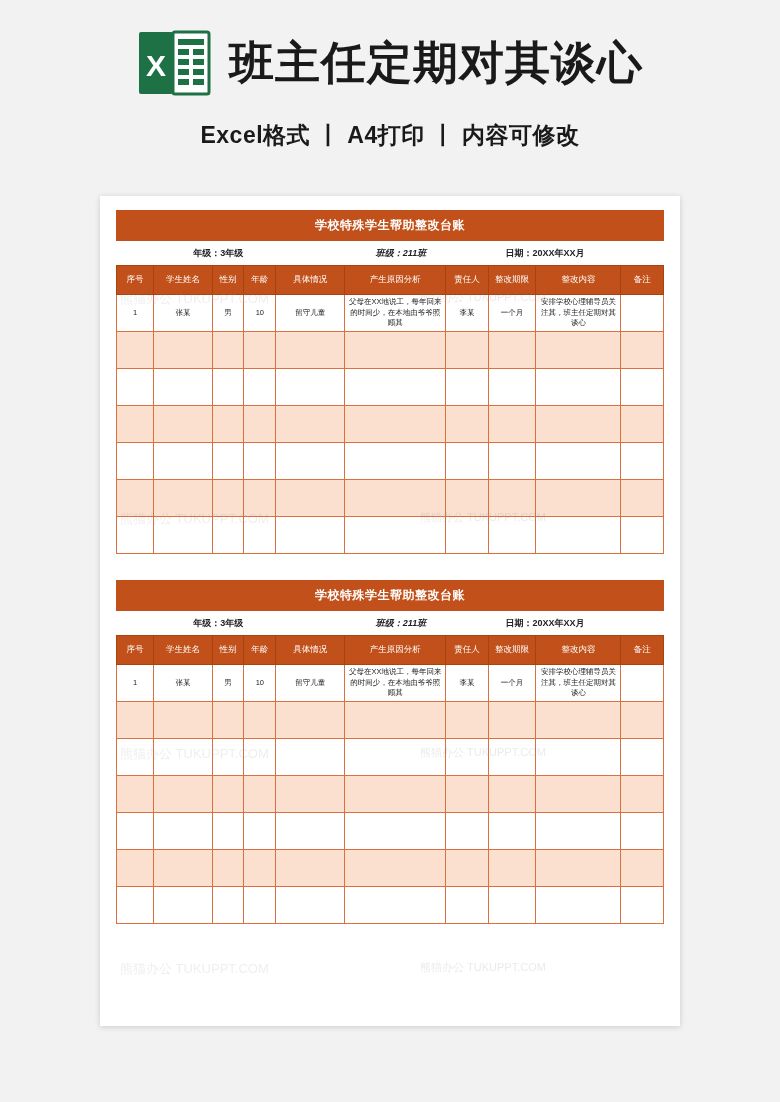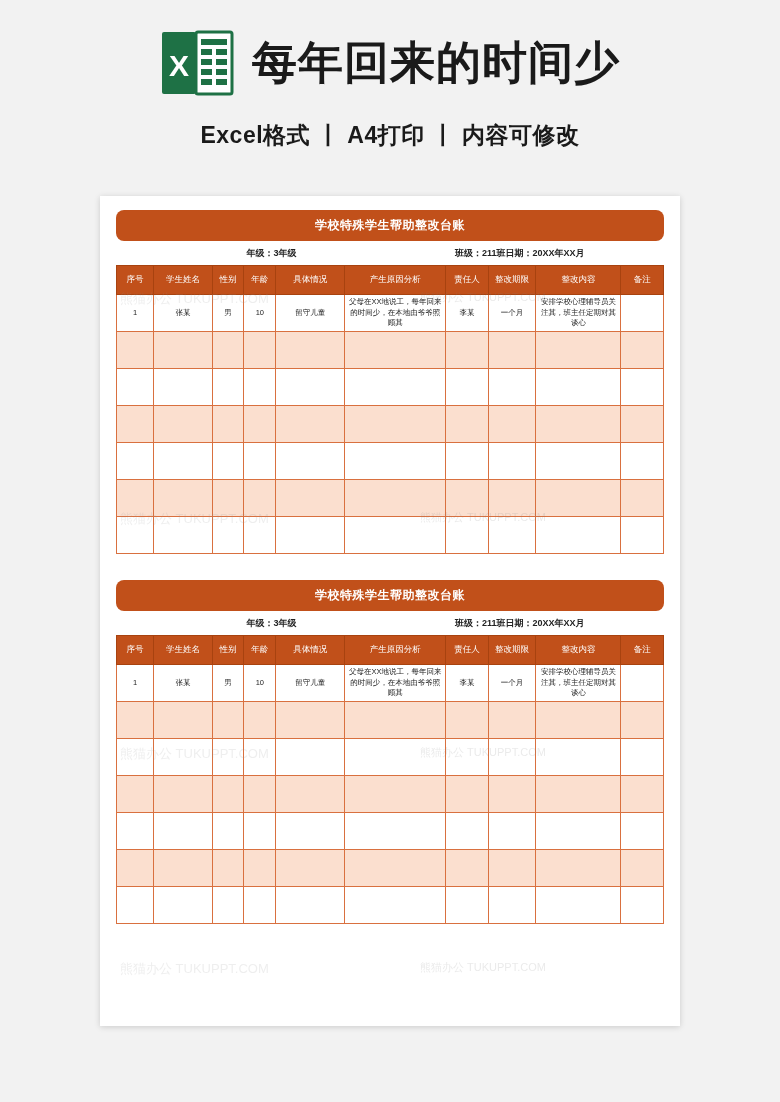"每年回来的时间少" div.title-main { text: 每年回来的时间少 -> 班主任定期对其谈心 }
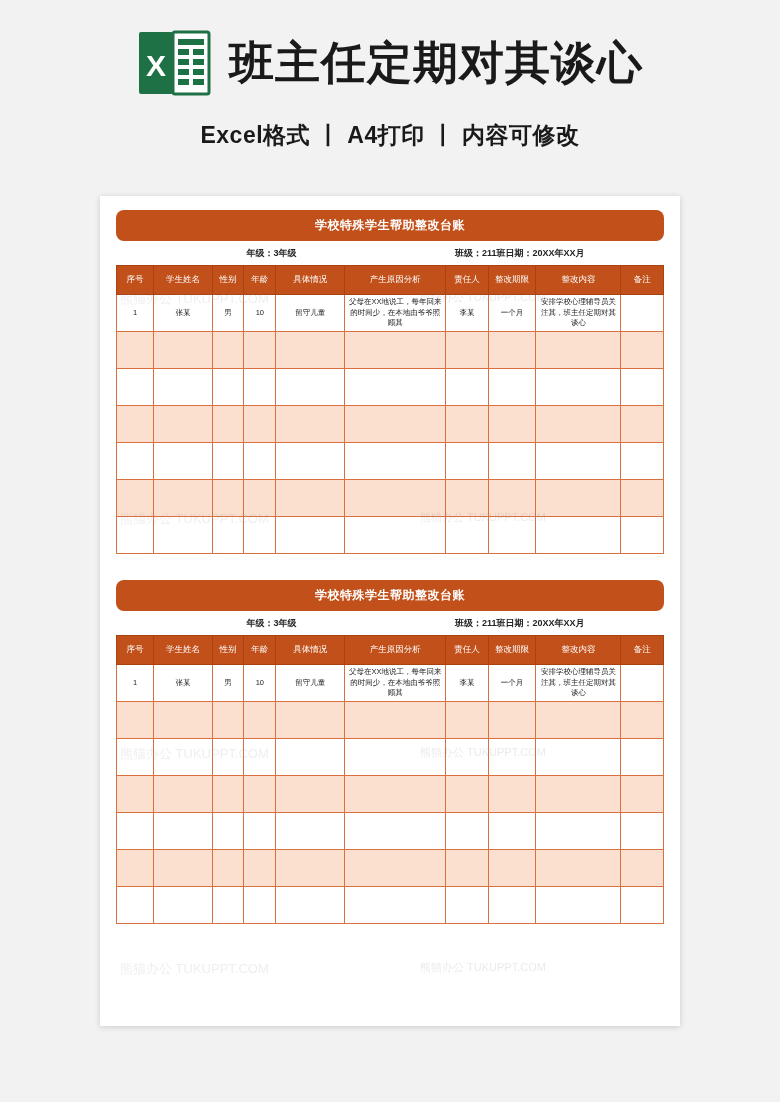"学校特殊学生帮助整改台账" .sheet-title { border-radius: 8px -> none }
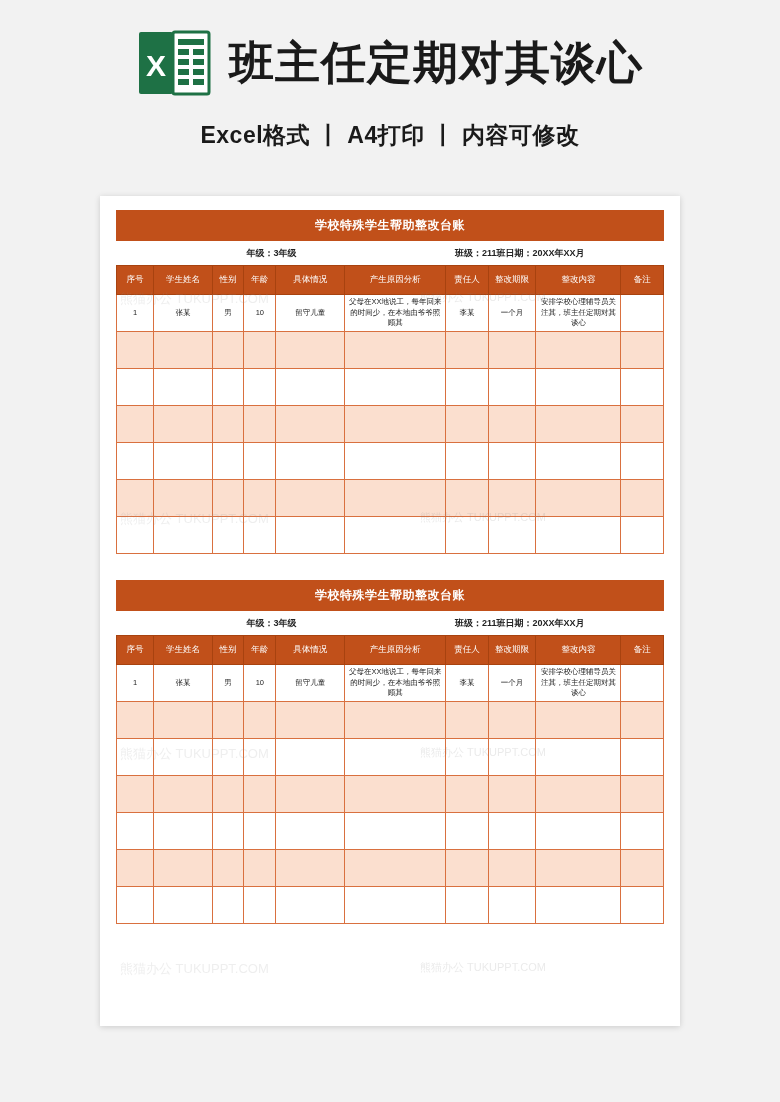"年级：3年级" .meta-left { text-align: right -> center }
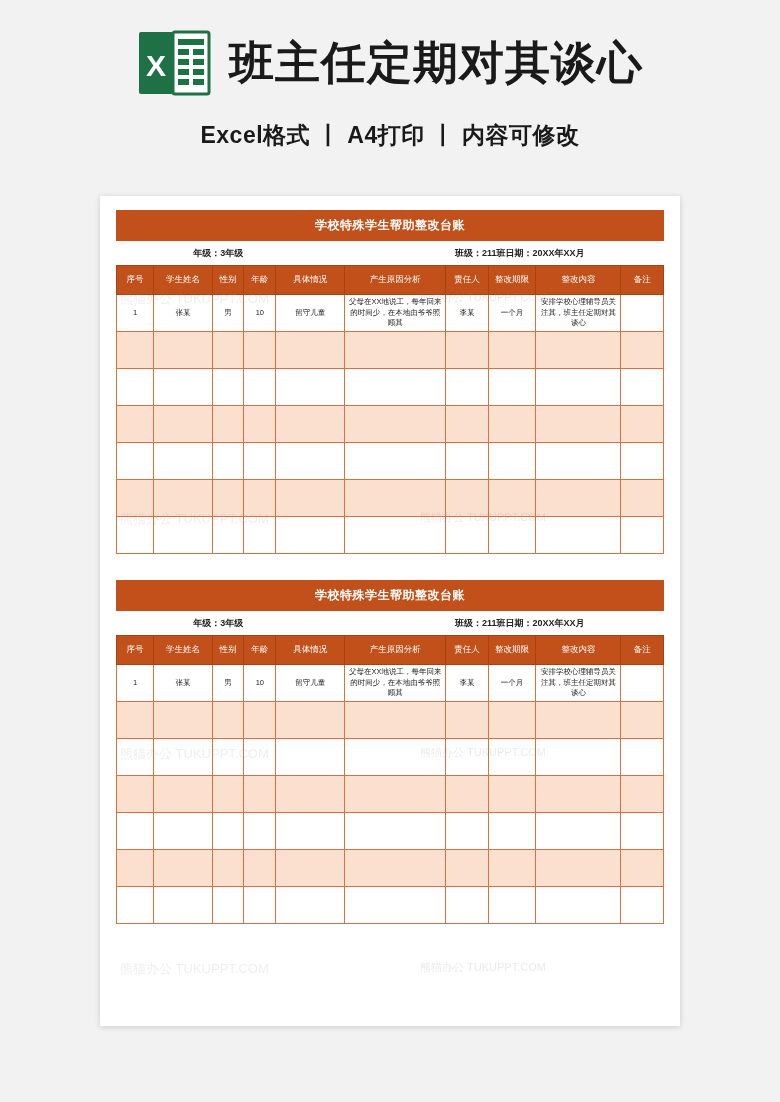"班级：211班" .meta-mid { font-style: none -> italic; text-align: right -> center }
